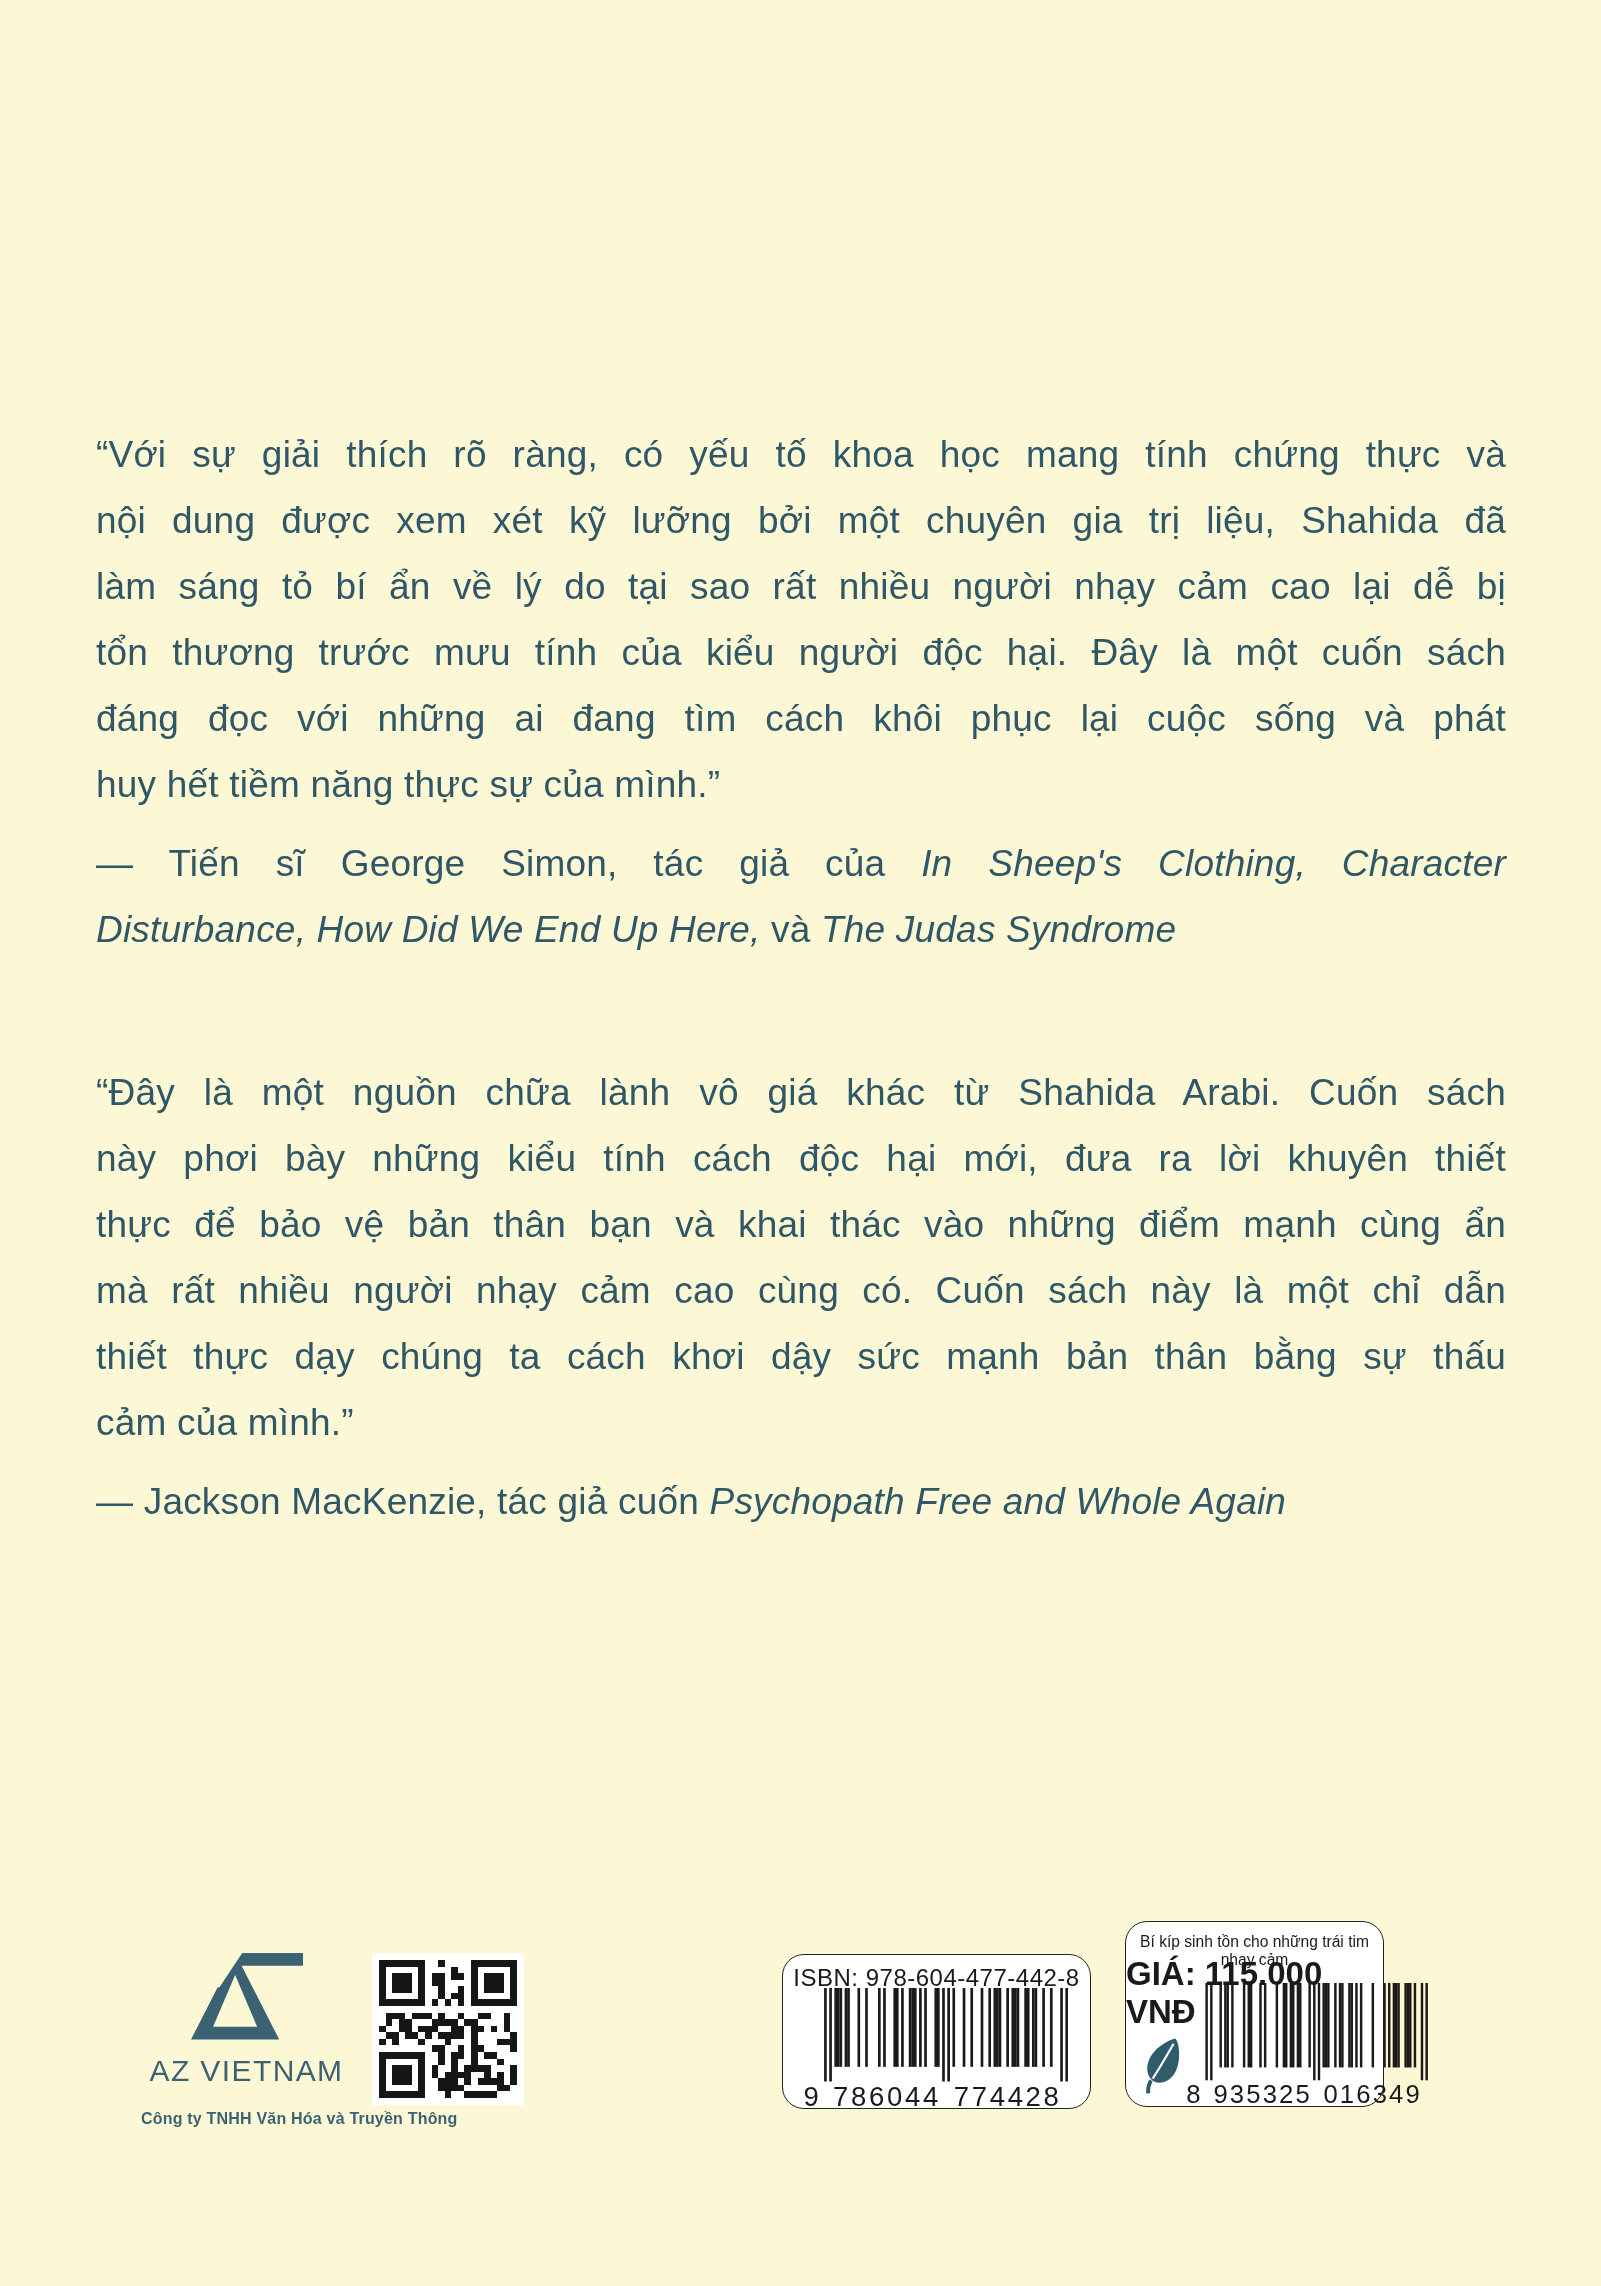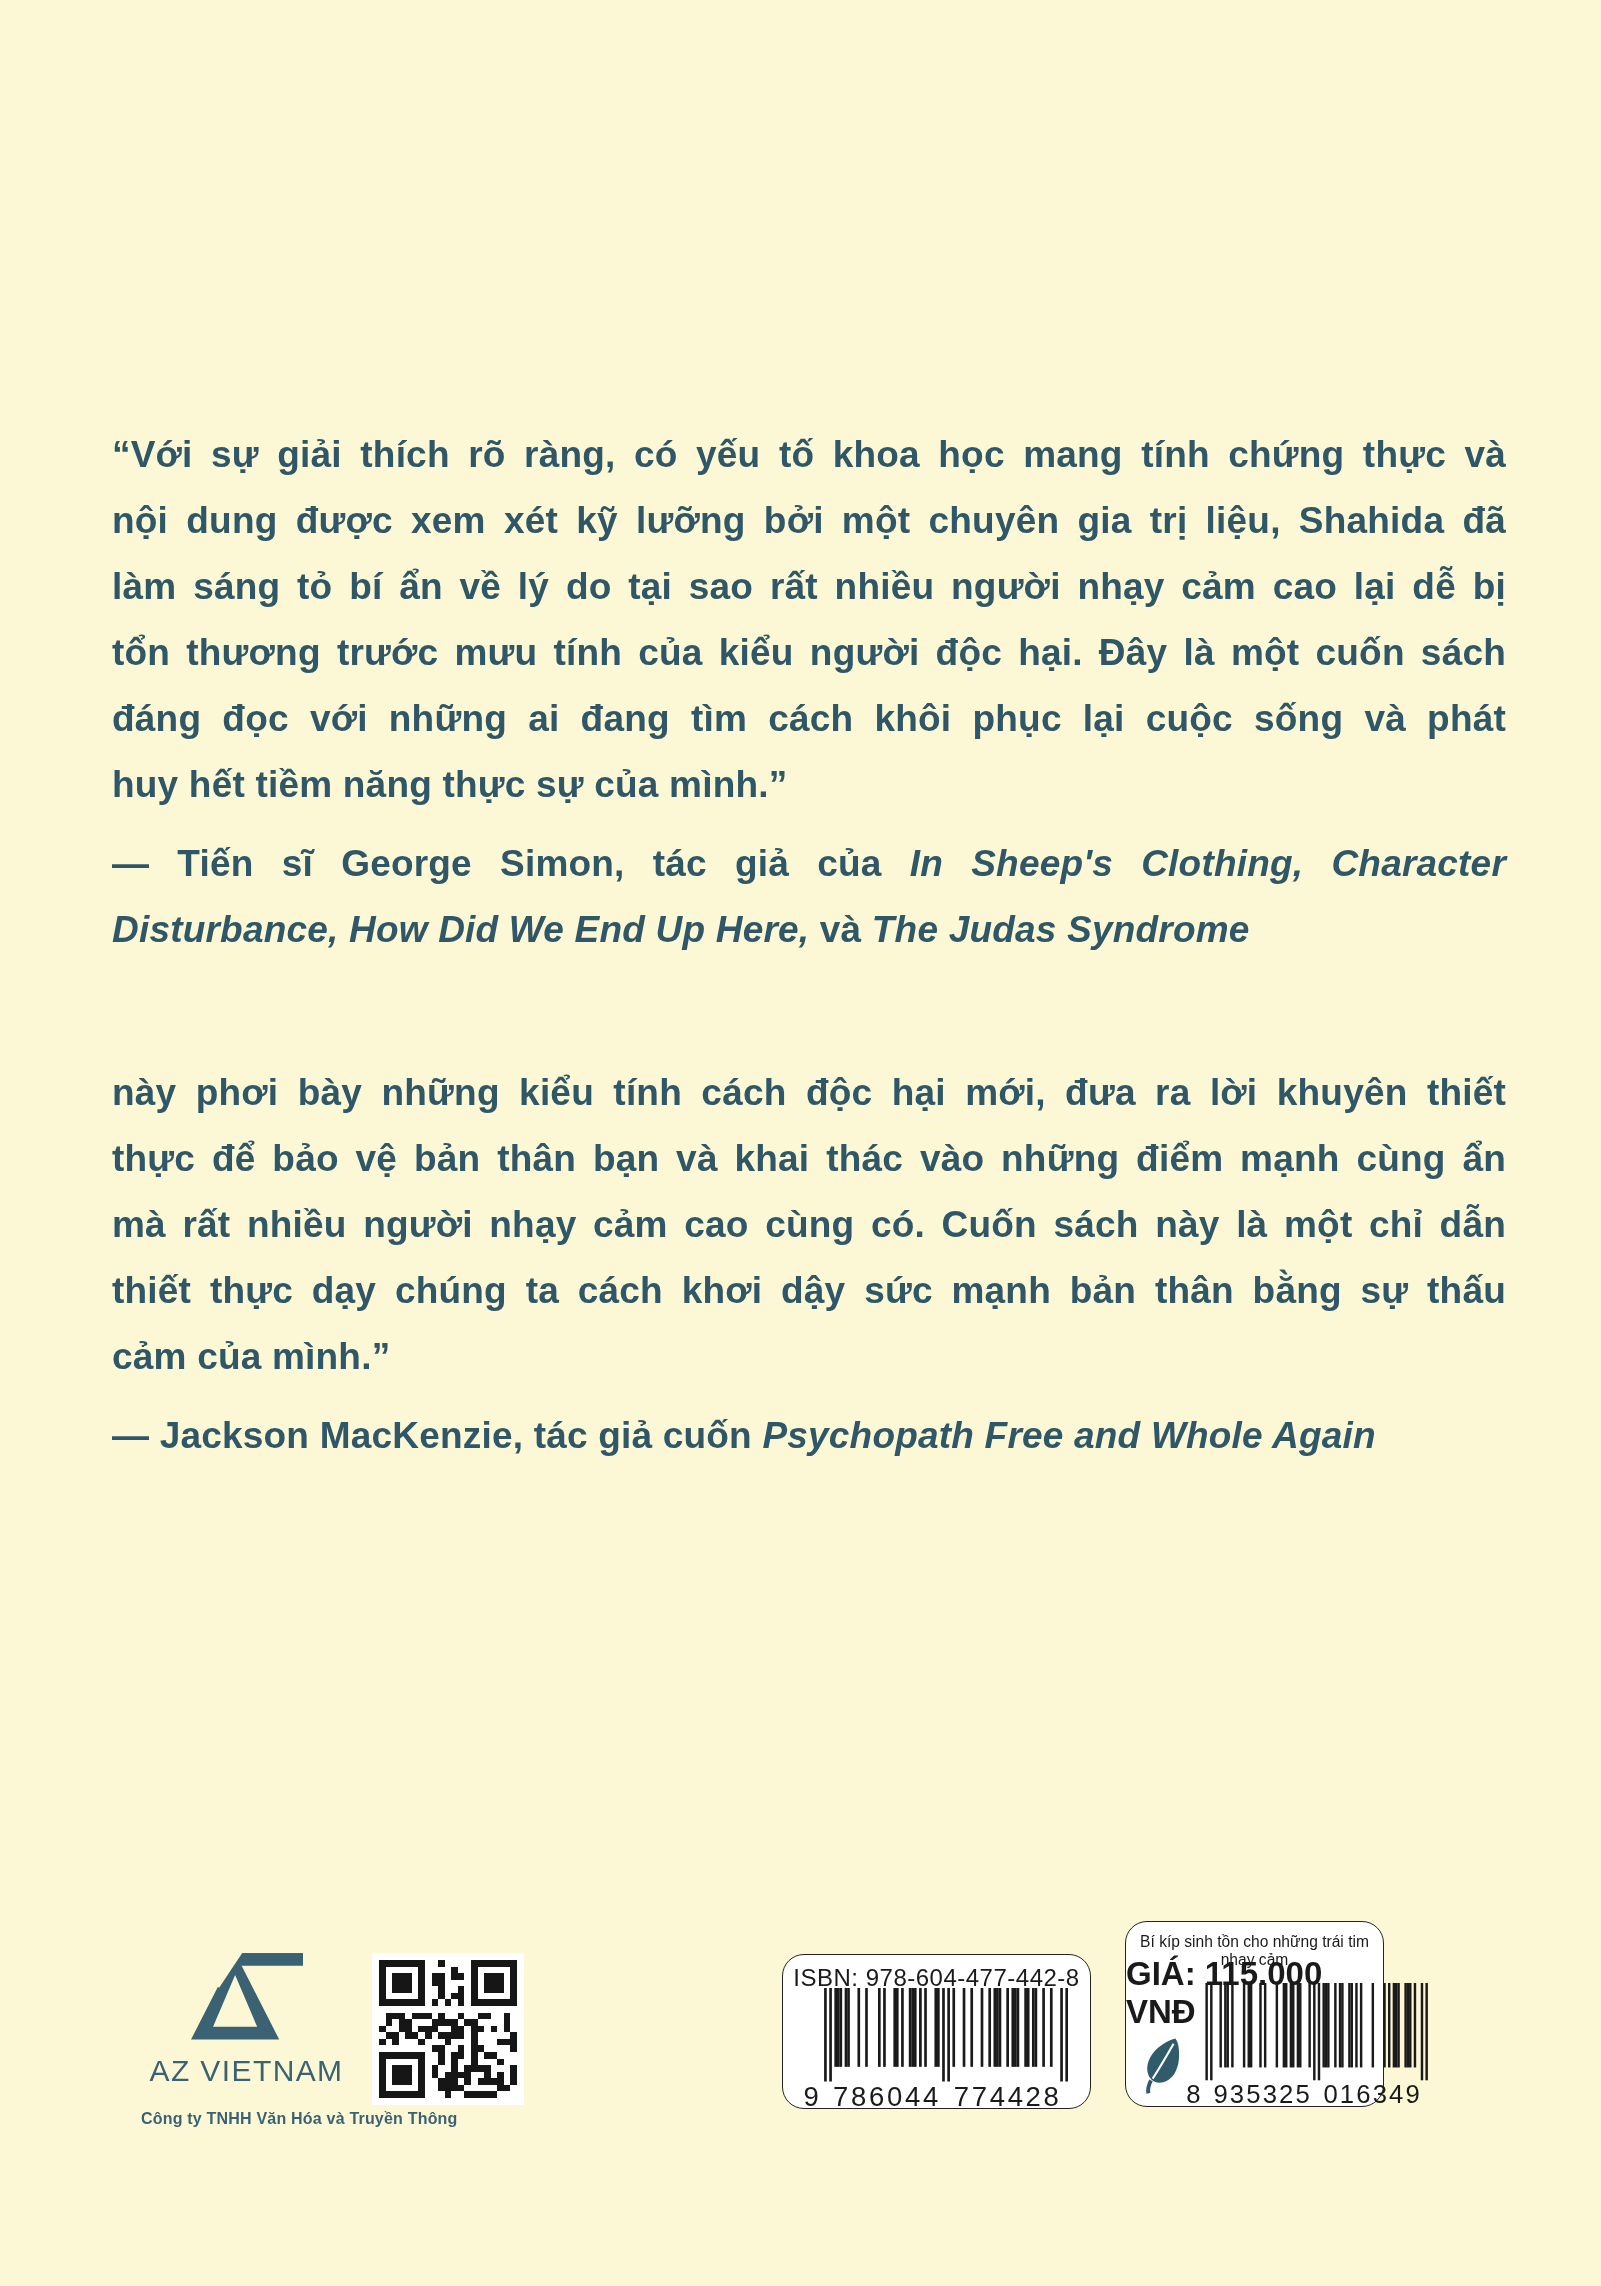"“Với sự giải thích rõ" .ql { font-weight: 700 -> 400; margin-left: 16px -> none }
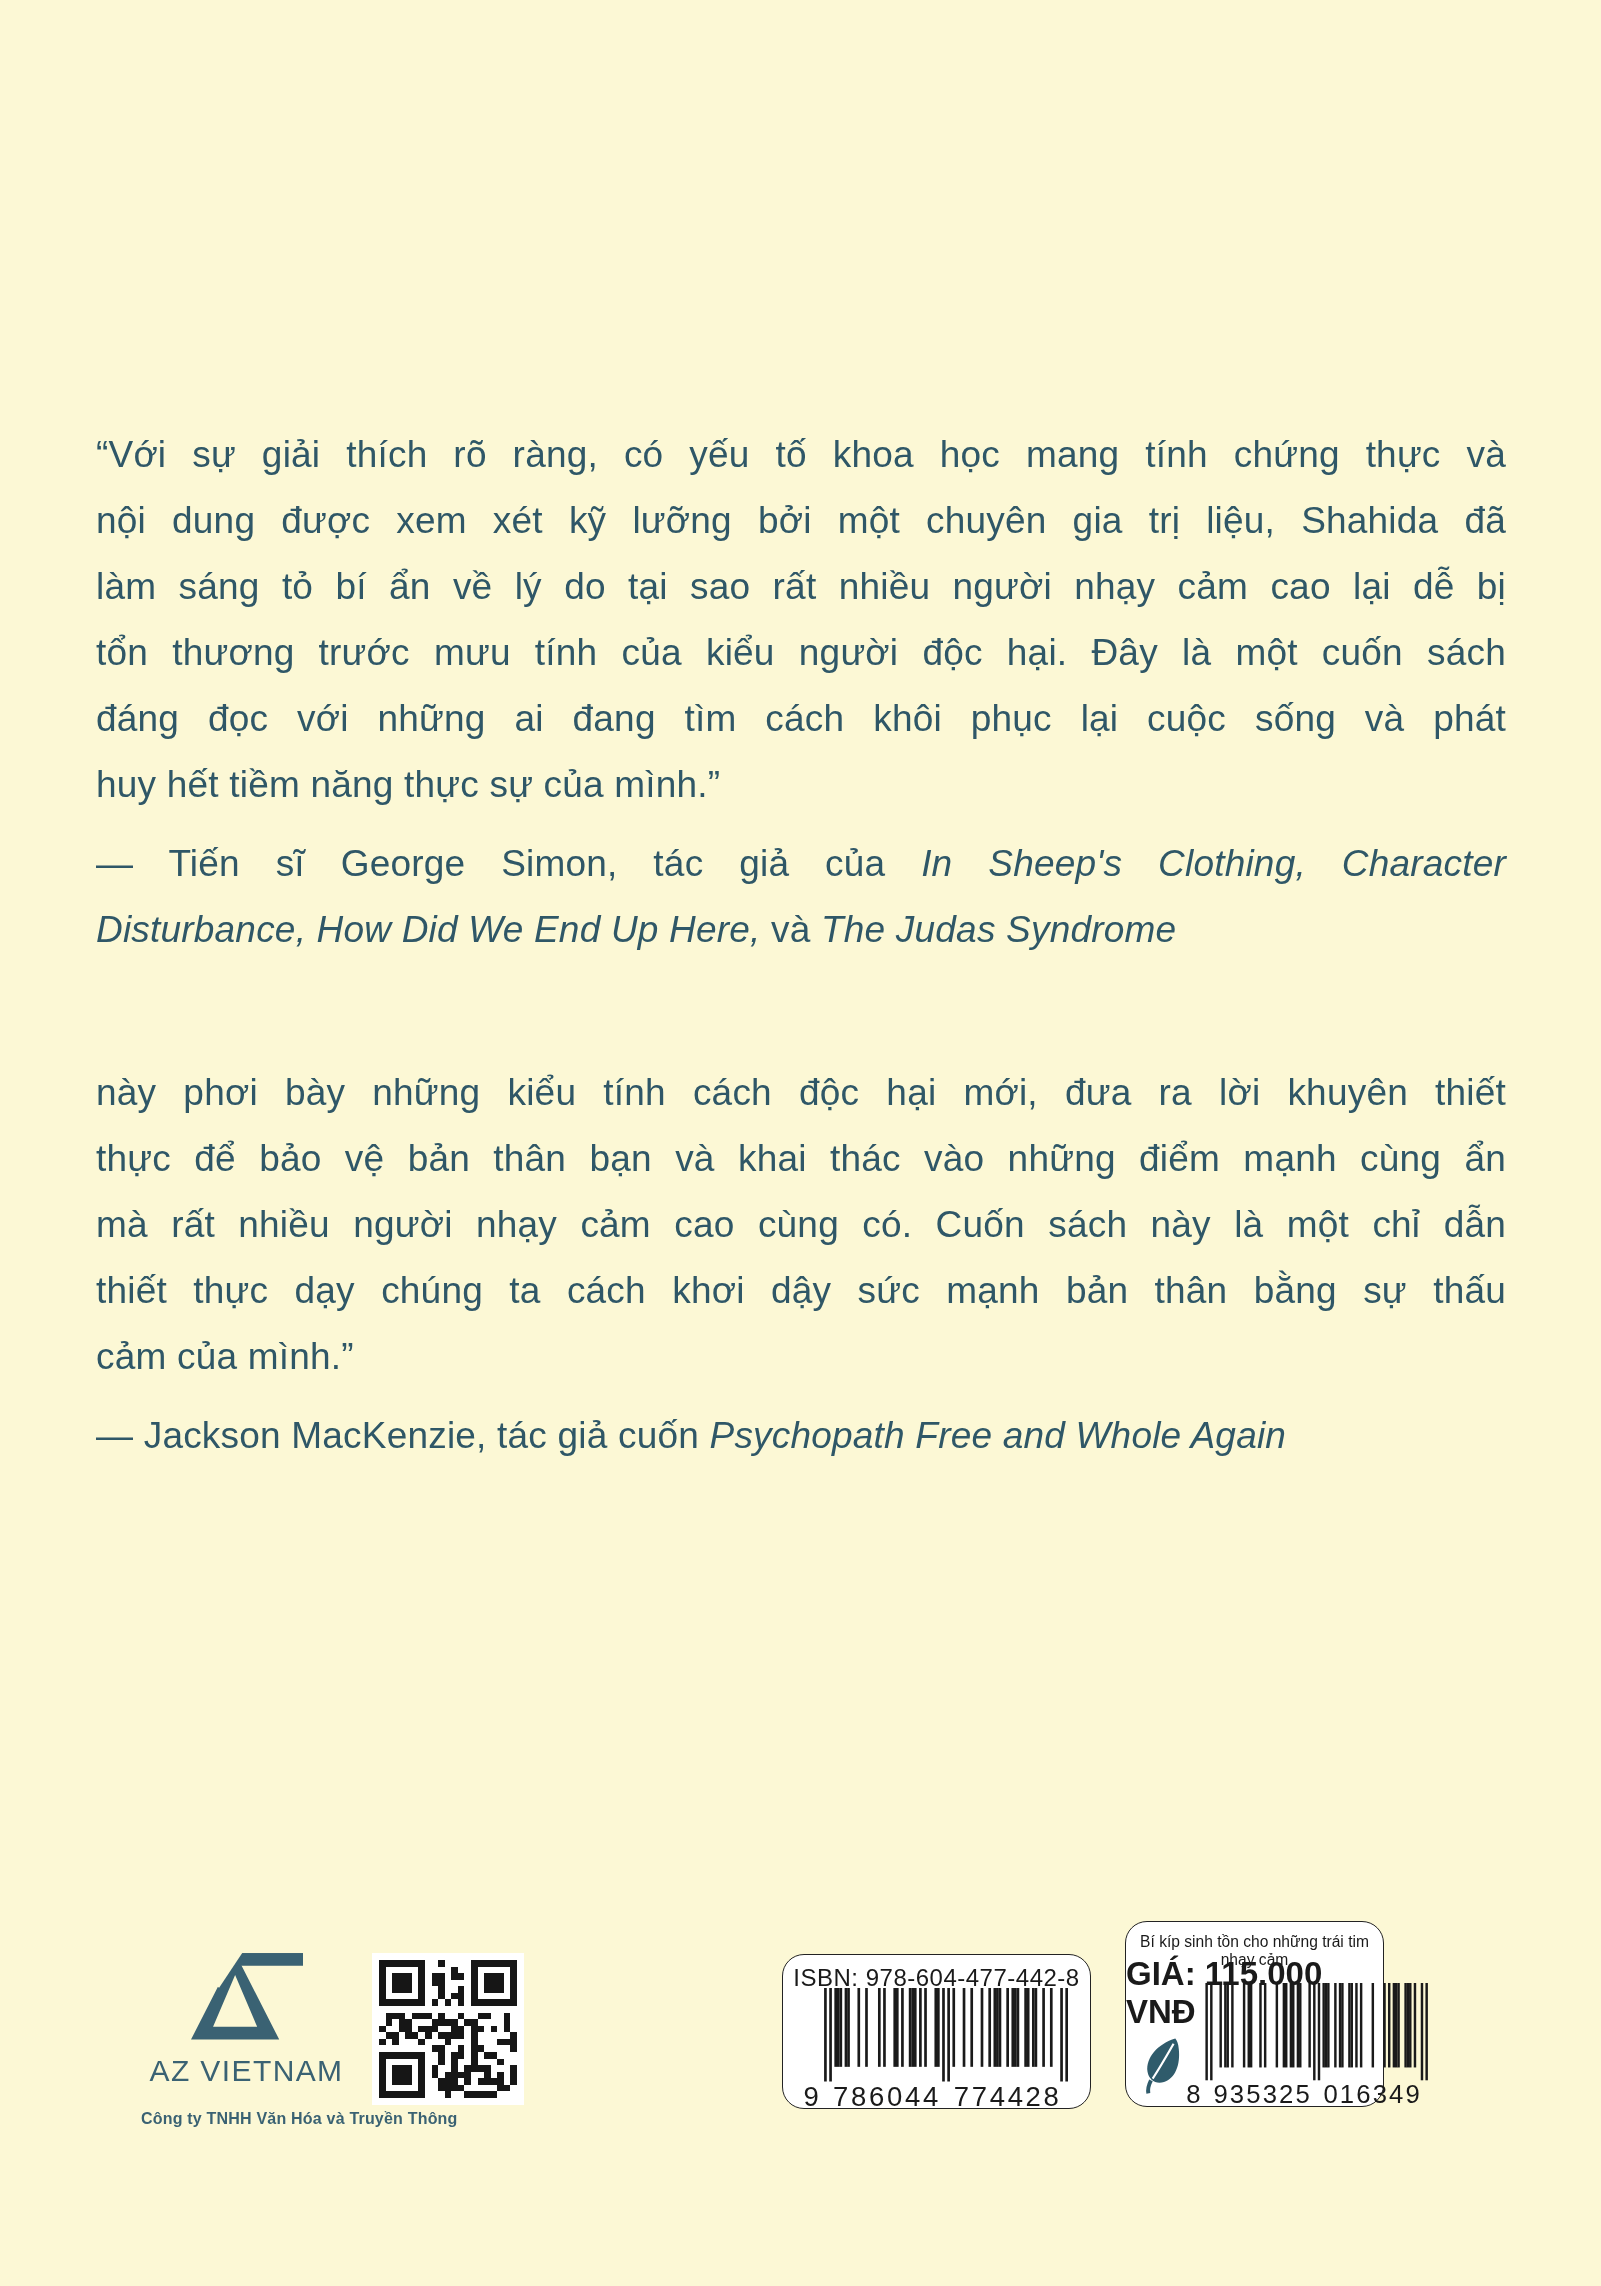"“Đây là một nguồn chữa" div.ql { html: none -> <div>“Đây là một nguồn chữa lành vô giá khác từ Shahida Arabi. Cuốn sách</div> }
